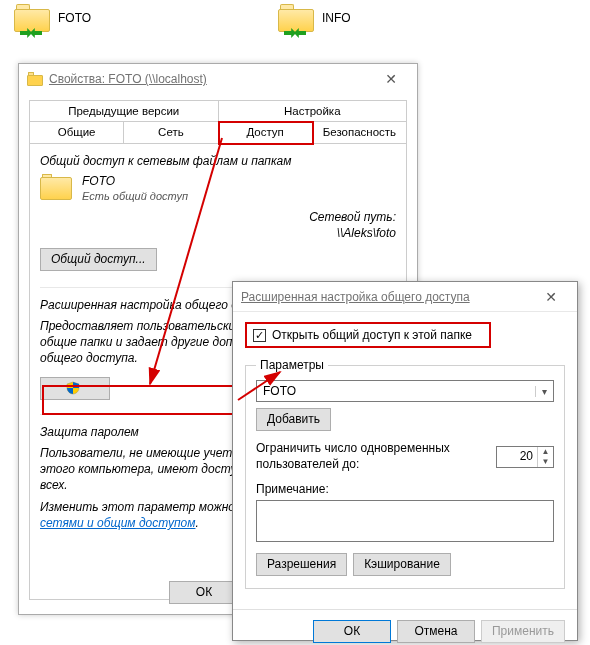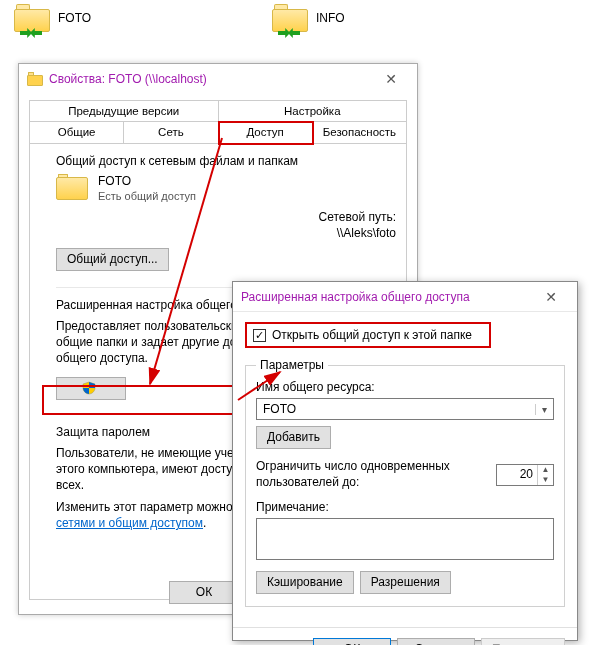"INFO" div.desktop-item { left: 272px -> 278px }
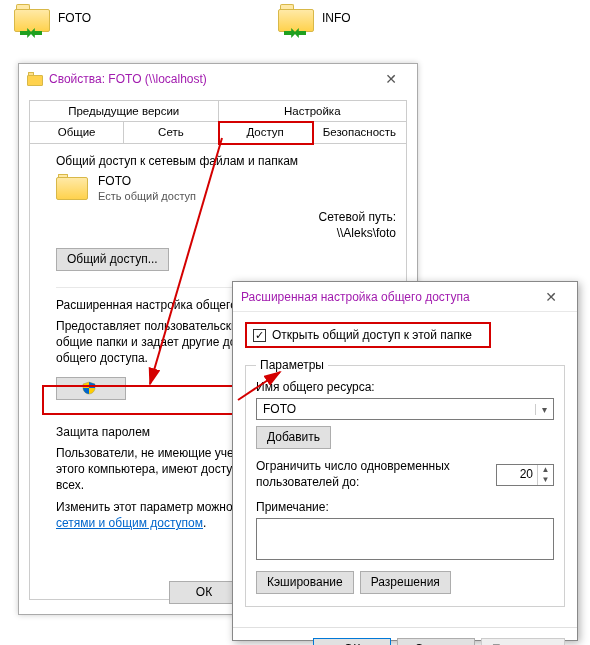"Свойства: FOTO (\\localhost)" .title-text { color: #a21caf -> #737373; text-decoration: none -> underline }
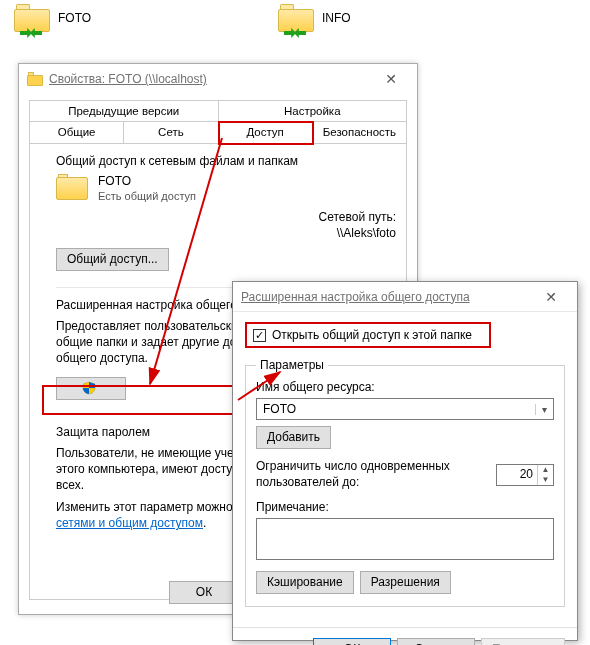"Общий доступ к сетевым файлам" .tab-panel { font-style: none -> italic; padding: 10px 10px 6px 26px -> 10px 10px 6px 10px }
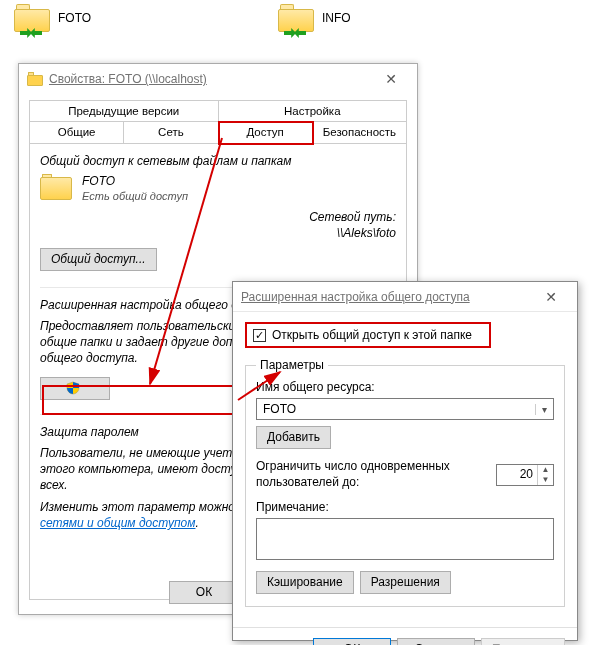"Имя общего ресурса:" div { html: <div>Имя общего ресурса:</div> -> none }
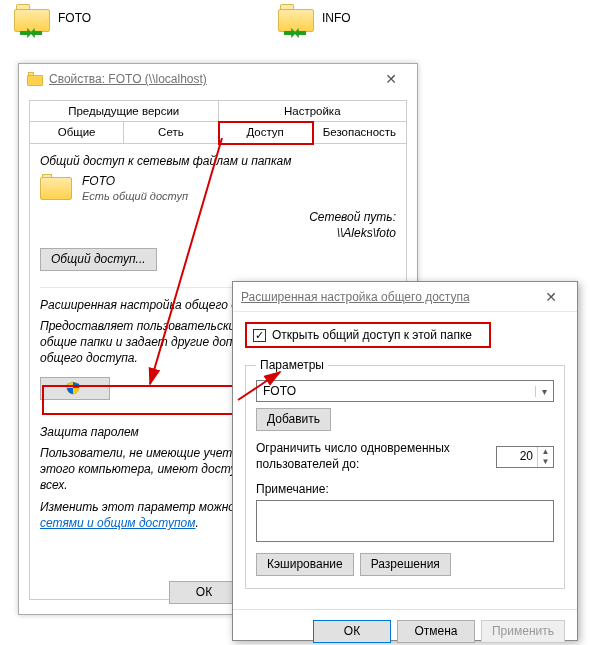"Кэширование" span.btn { order: before "Разрешения" -> after "Разрешения" }
